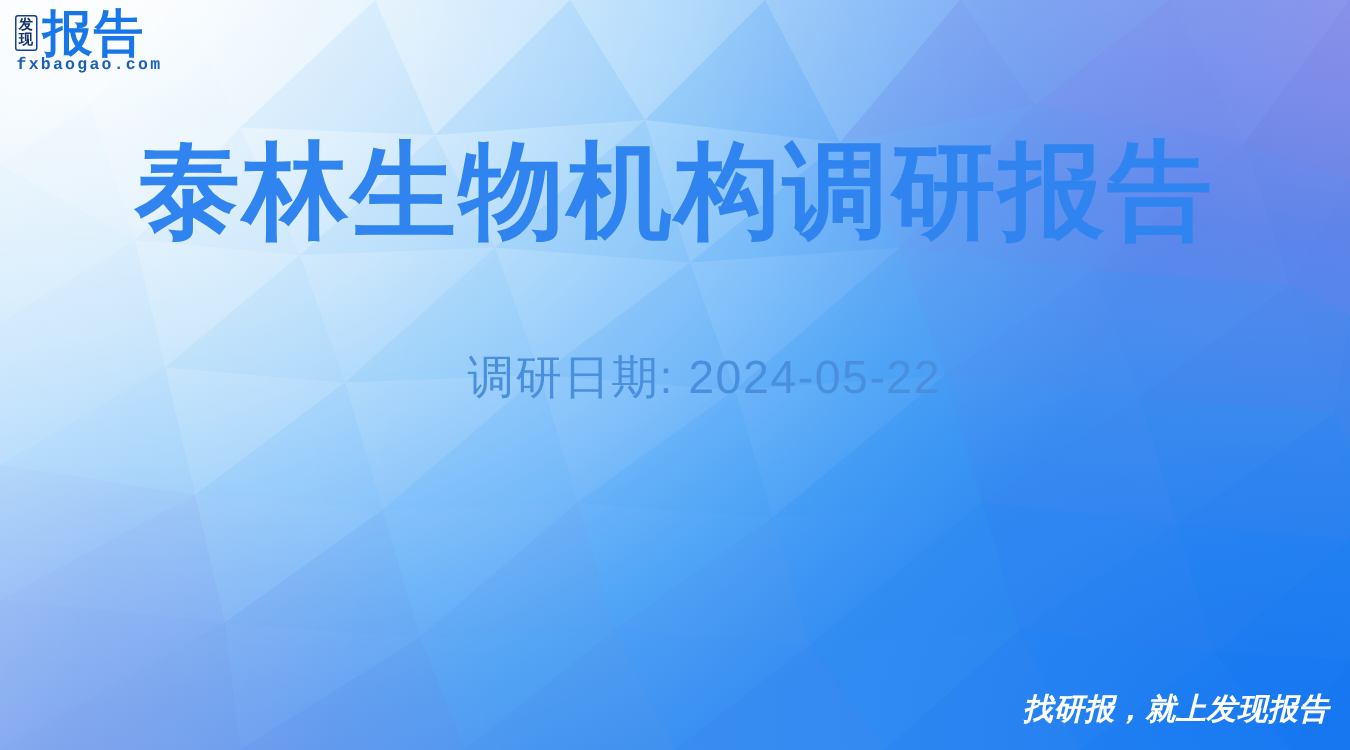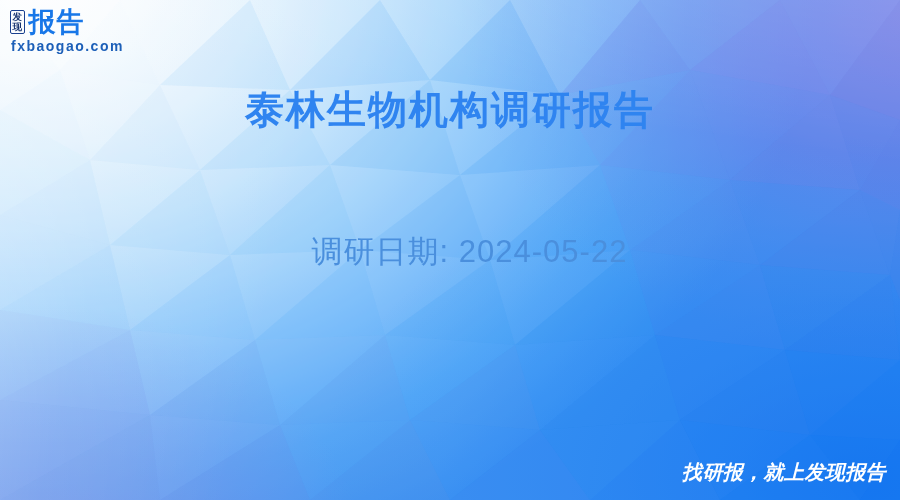"报告" .logo-word { font-size: 27px -> 33px }
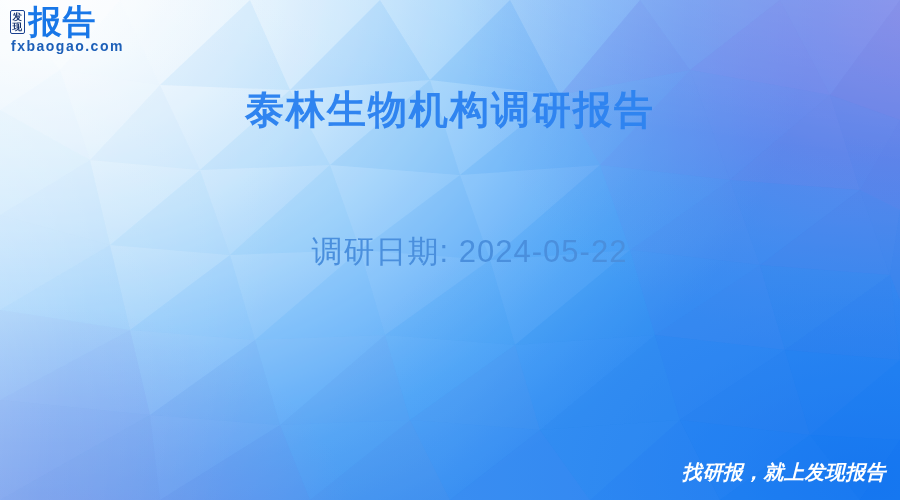"fxbaogao.com" .logo-url { font-family: Liberation Sans, sans-serif -> Liberation Mono, monospace; font-size: 14px -> 11px }
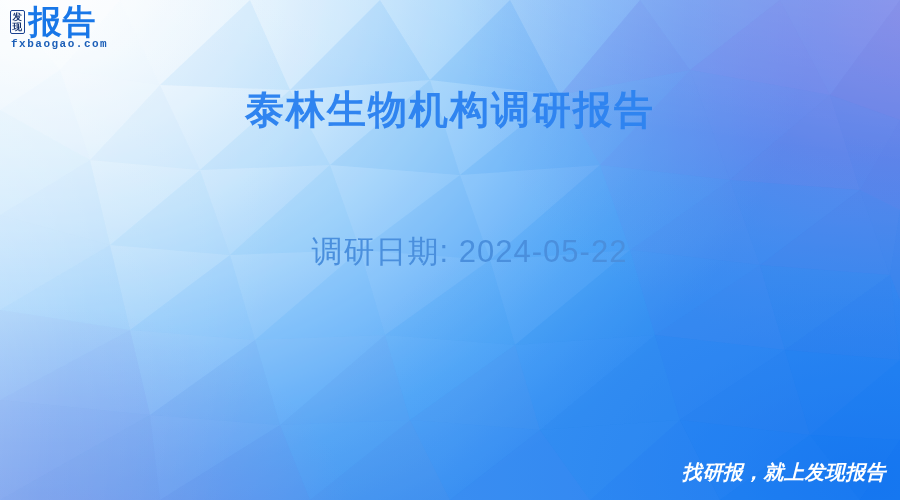"泰林生物机构调研报告" .title { font-size: 39px -> 70px }
